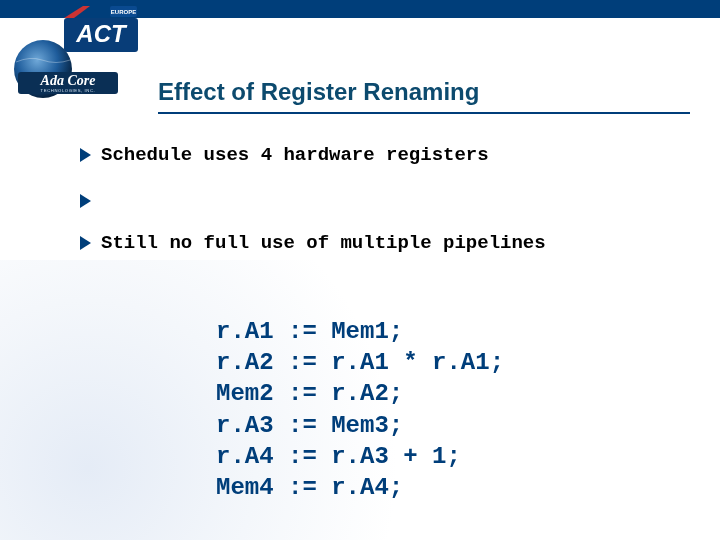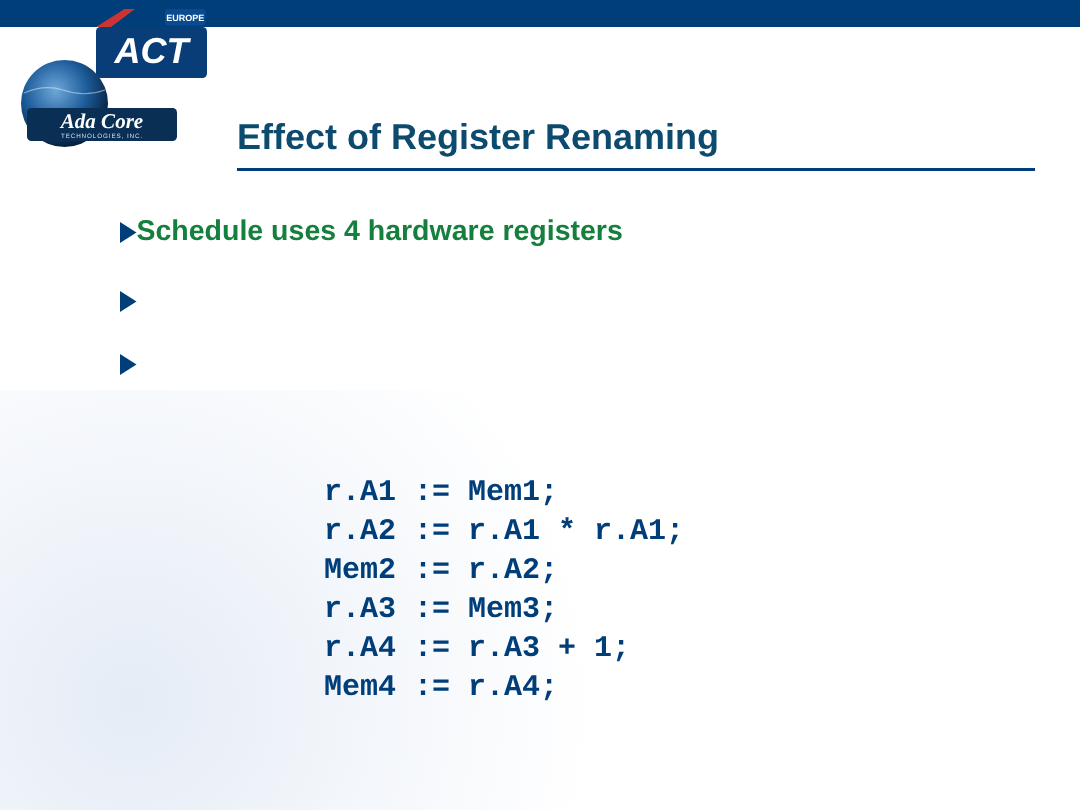"Schedule uses 4 hardware registers" .bullet { color: #15803d -> #000000; font-family: none -> Liberation Mono, monospace; gap: none -> 10px }
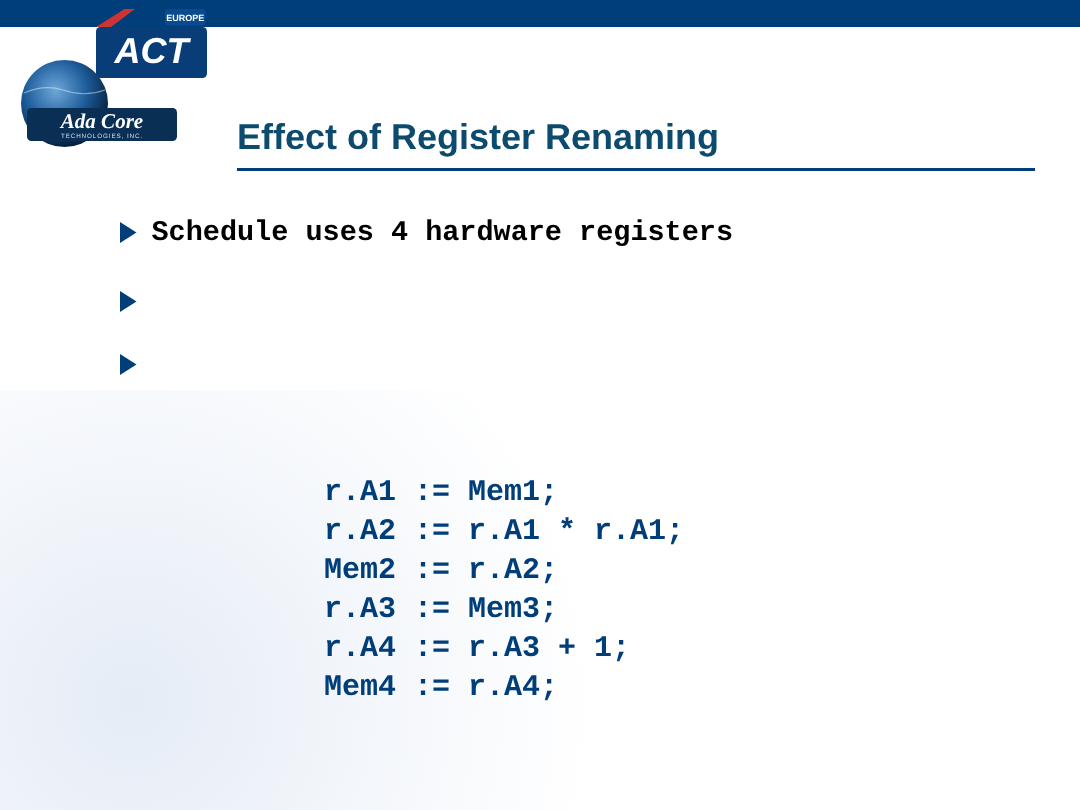"Still no full use of" div.txt { html: none -> <div>Still no full use of multiple pipelines</div> }
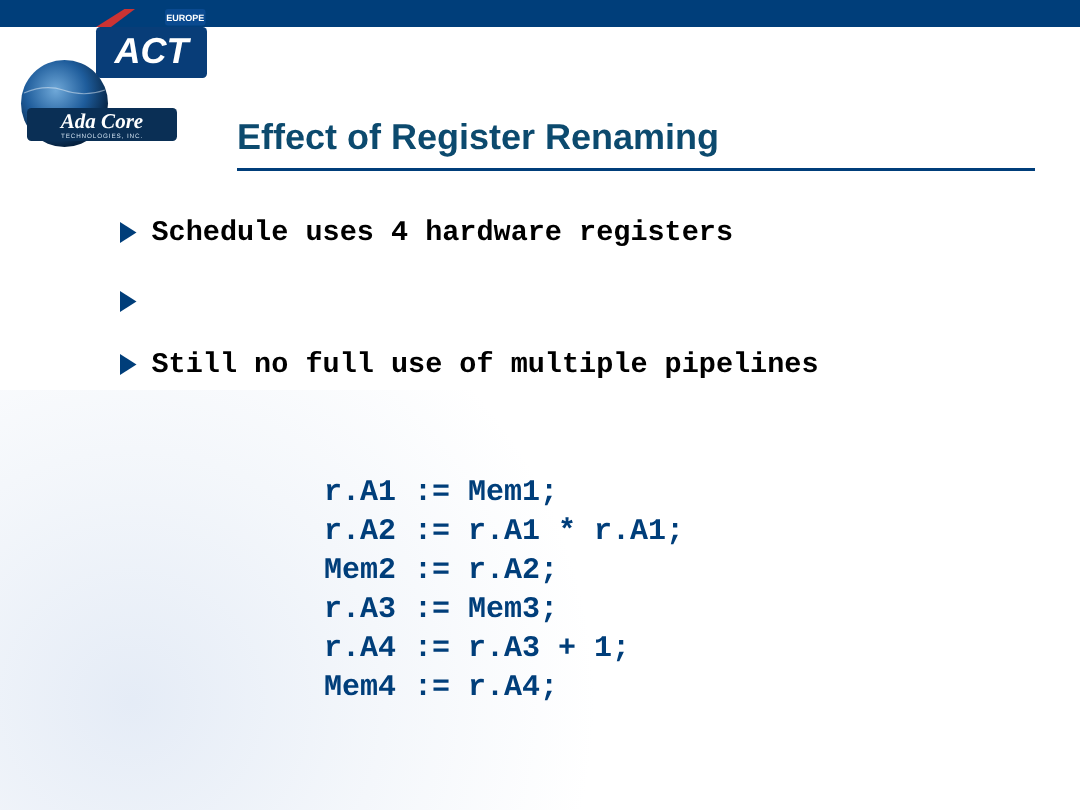"r.A1 := Mem1;" .code { font-size: 20px -> 24px }
